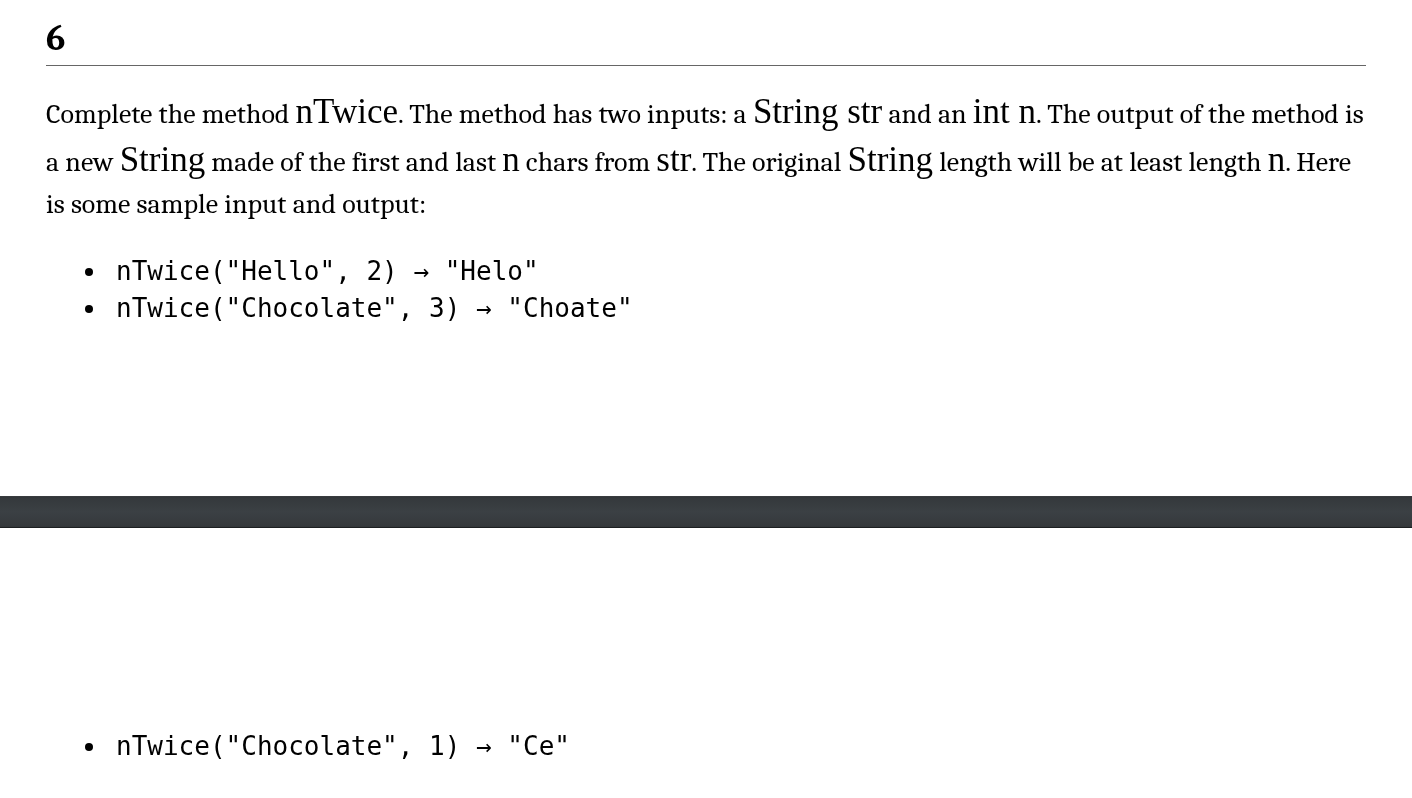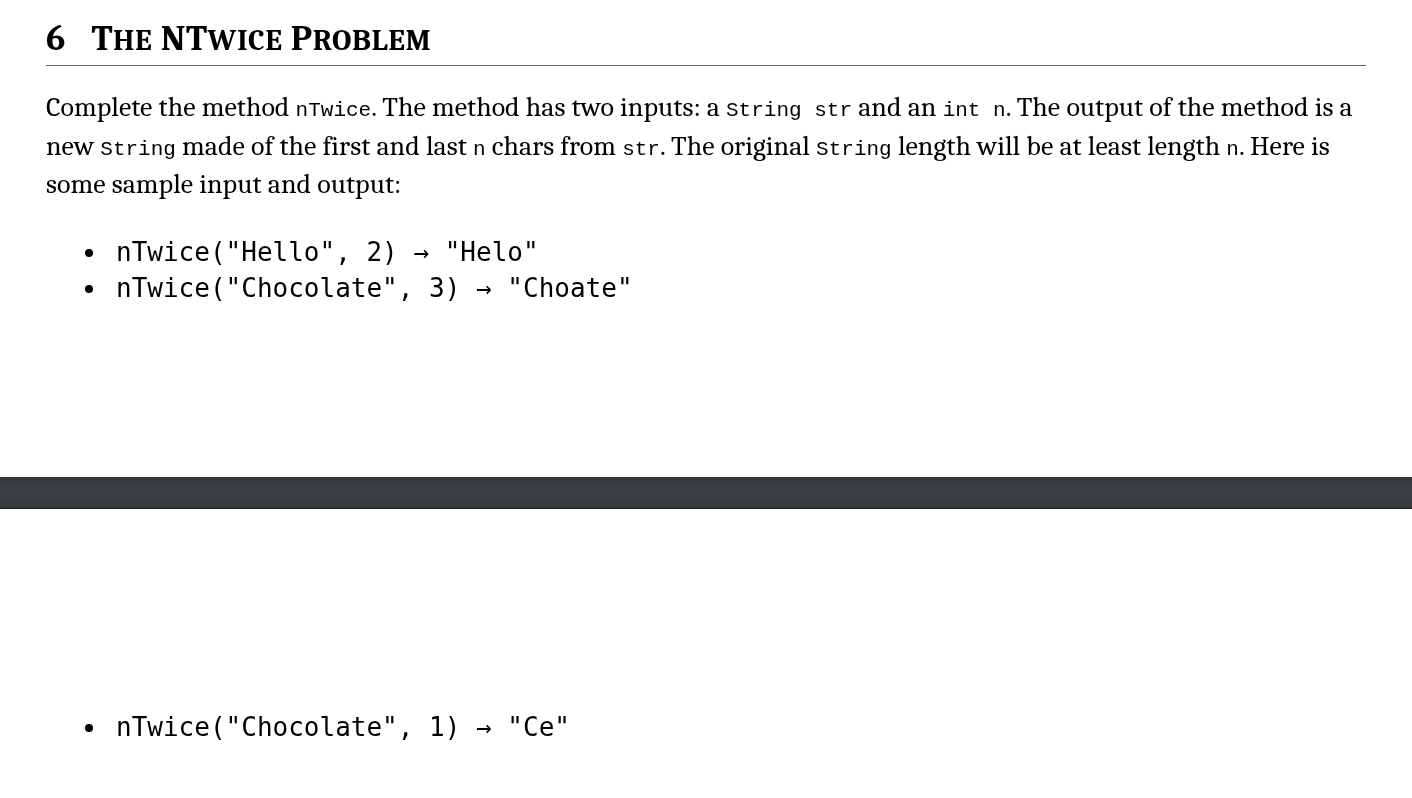"THE NTWICE PROBLEM" span.sec-title { html: <span> <span>T</span><span>HE</span> <span> </span> <span>NT</span><span>WICE</span> <span> </span> <span>P</span><span>ROBLEM</span> </span> -> none }
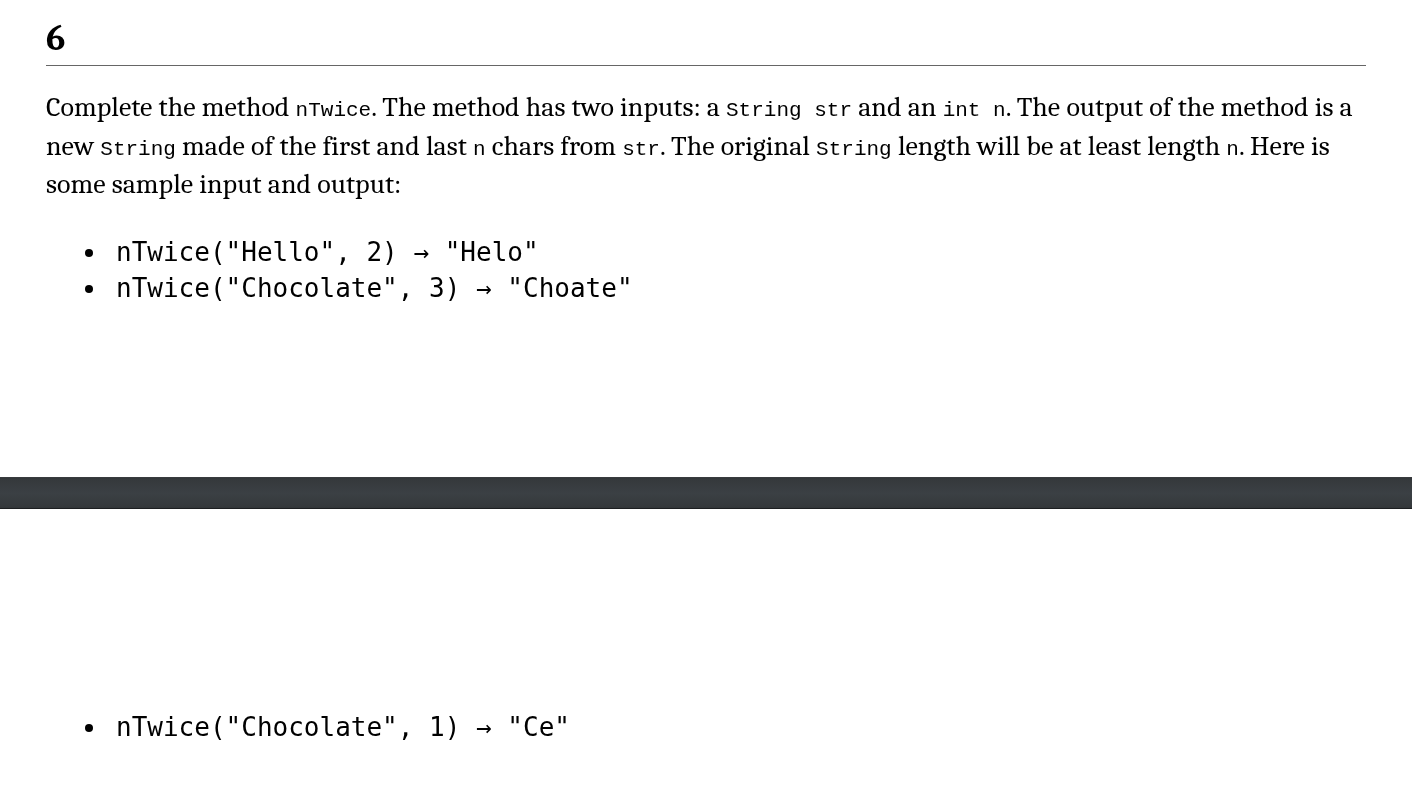"nTwice" .code { font-family: Liberation Mono, monospace -> Liberation Serif, serif; font-size: 21px -> 35px }
